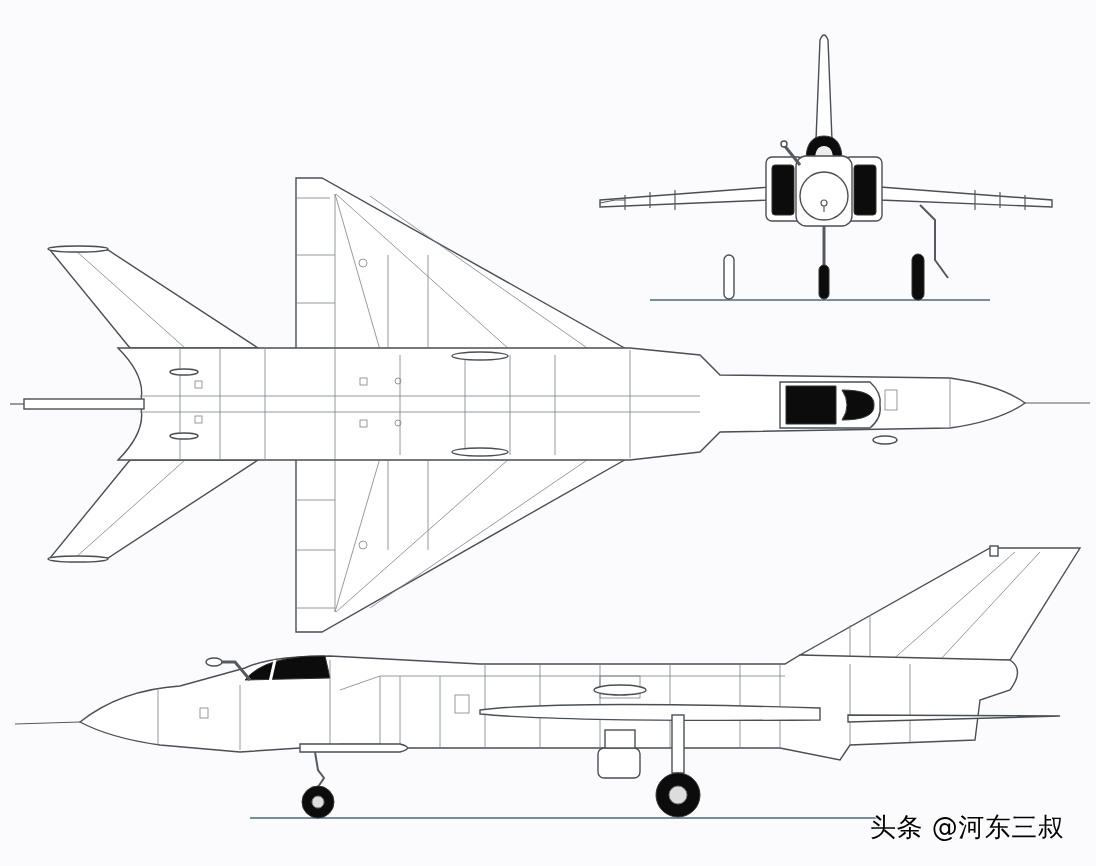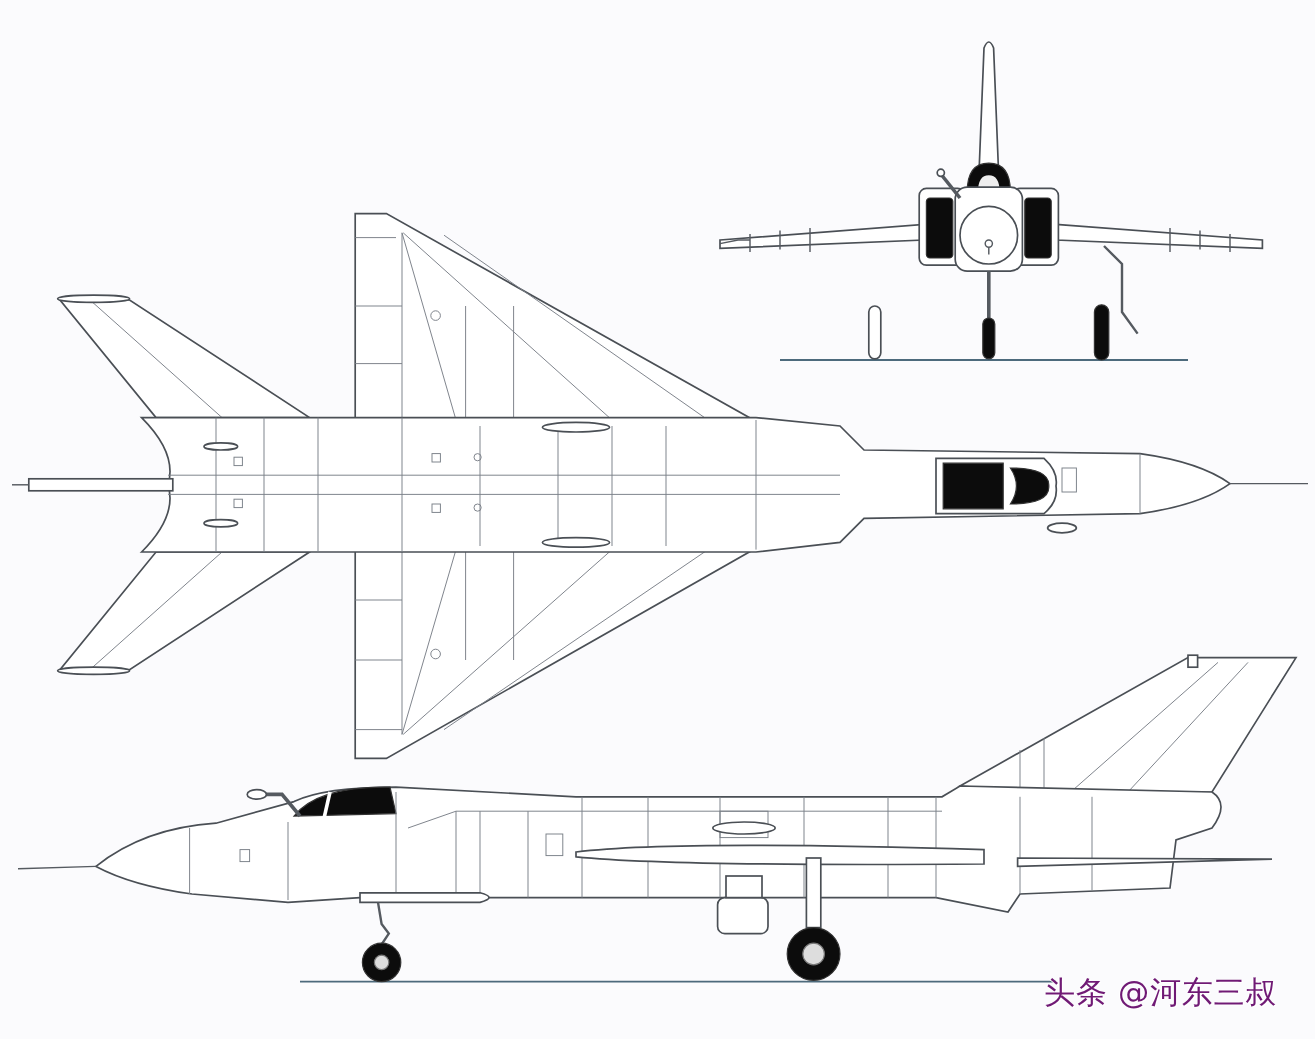"头条 @河东三叔" .watermark { color: #701a75 -> #000000 }
